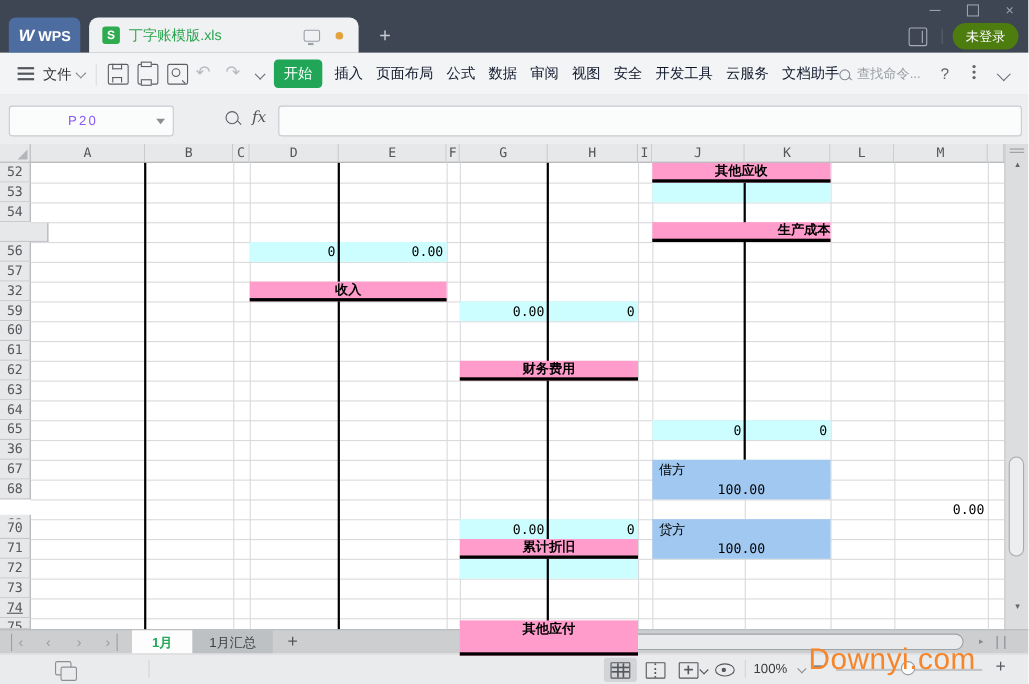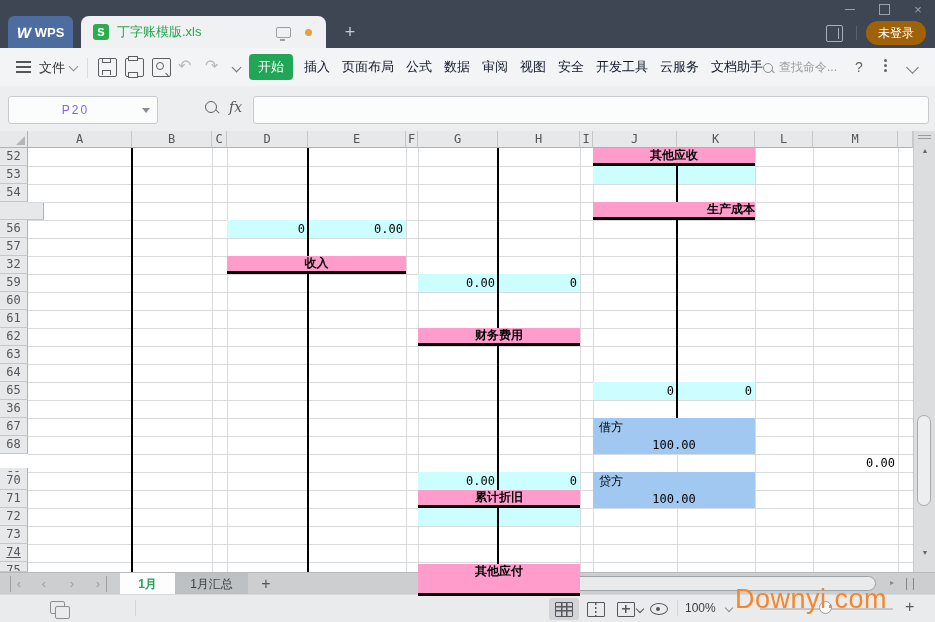"未登录" .login { background: #a16207 -> #4d7c0f }
